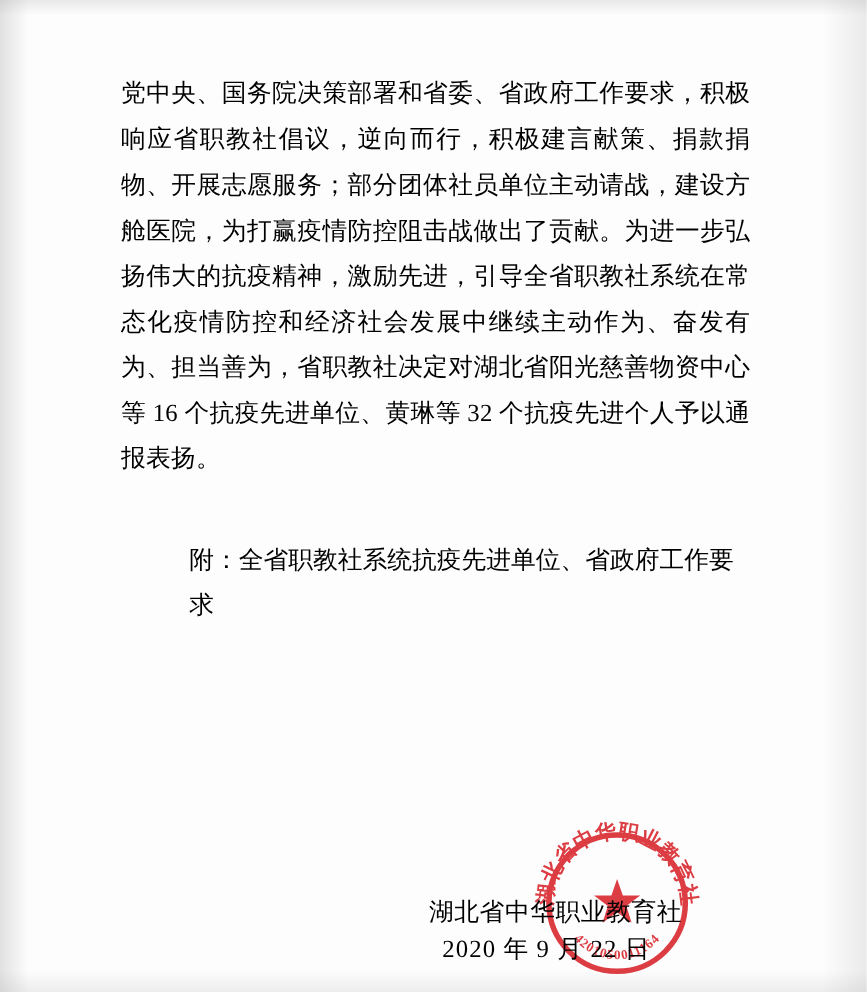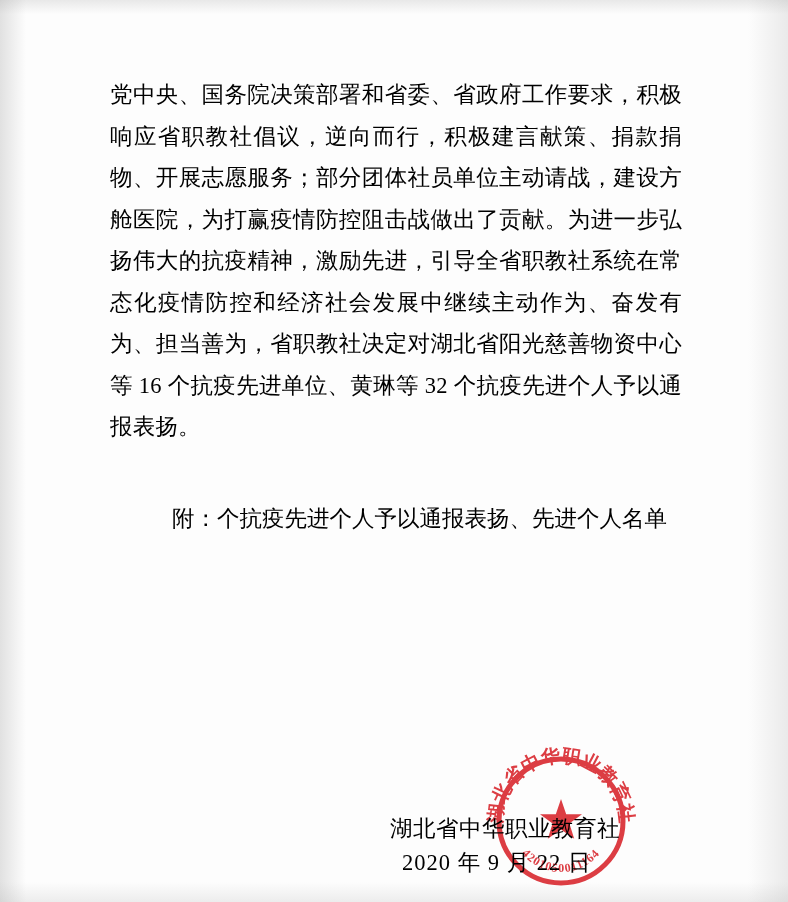"党中央、国务院决策部署和省委、省政府工作要求，积极响应省职教社倡议，逆向而行，积" .doc-body { top: 74px -> 64px }
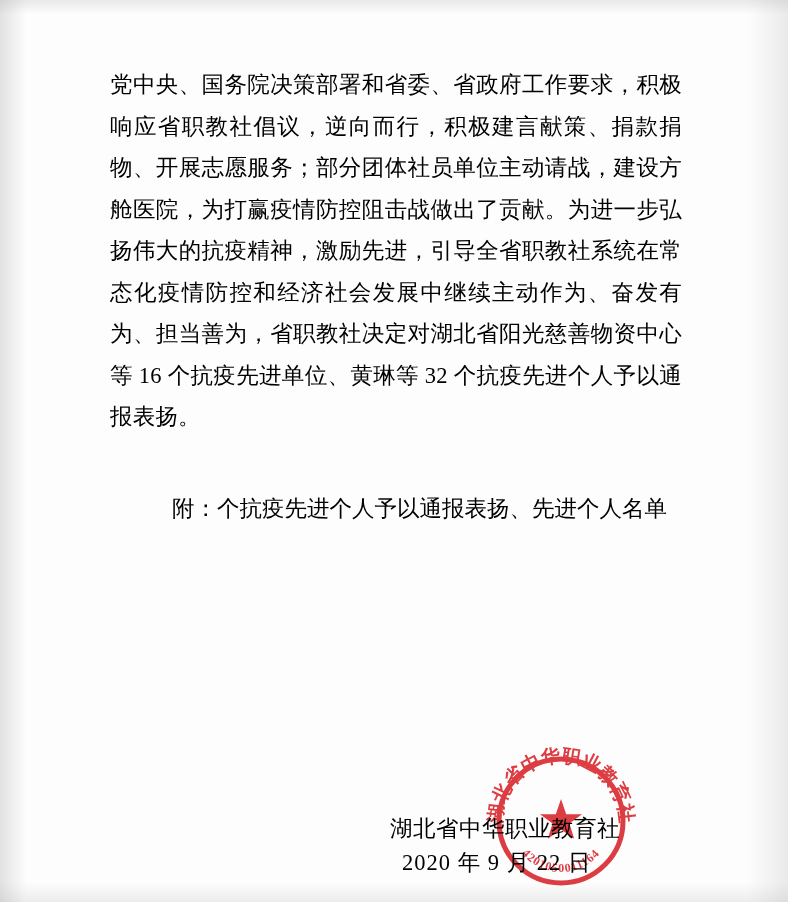"附：个抗疫先进个人予以通报表扬、先进个人名单" div.attachment { text: 个抗疫先进个人予以通报表扬、先进个人名单 -> 全省职教社系统抗疫先进单位、省政府工作要求 }
